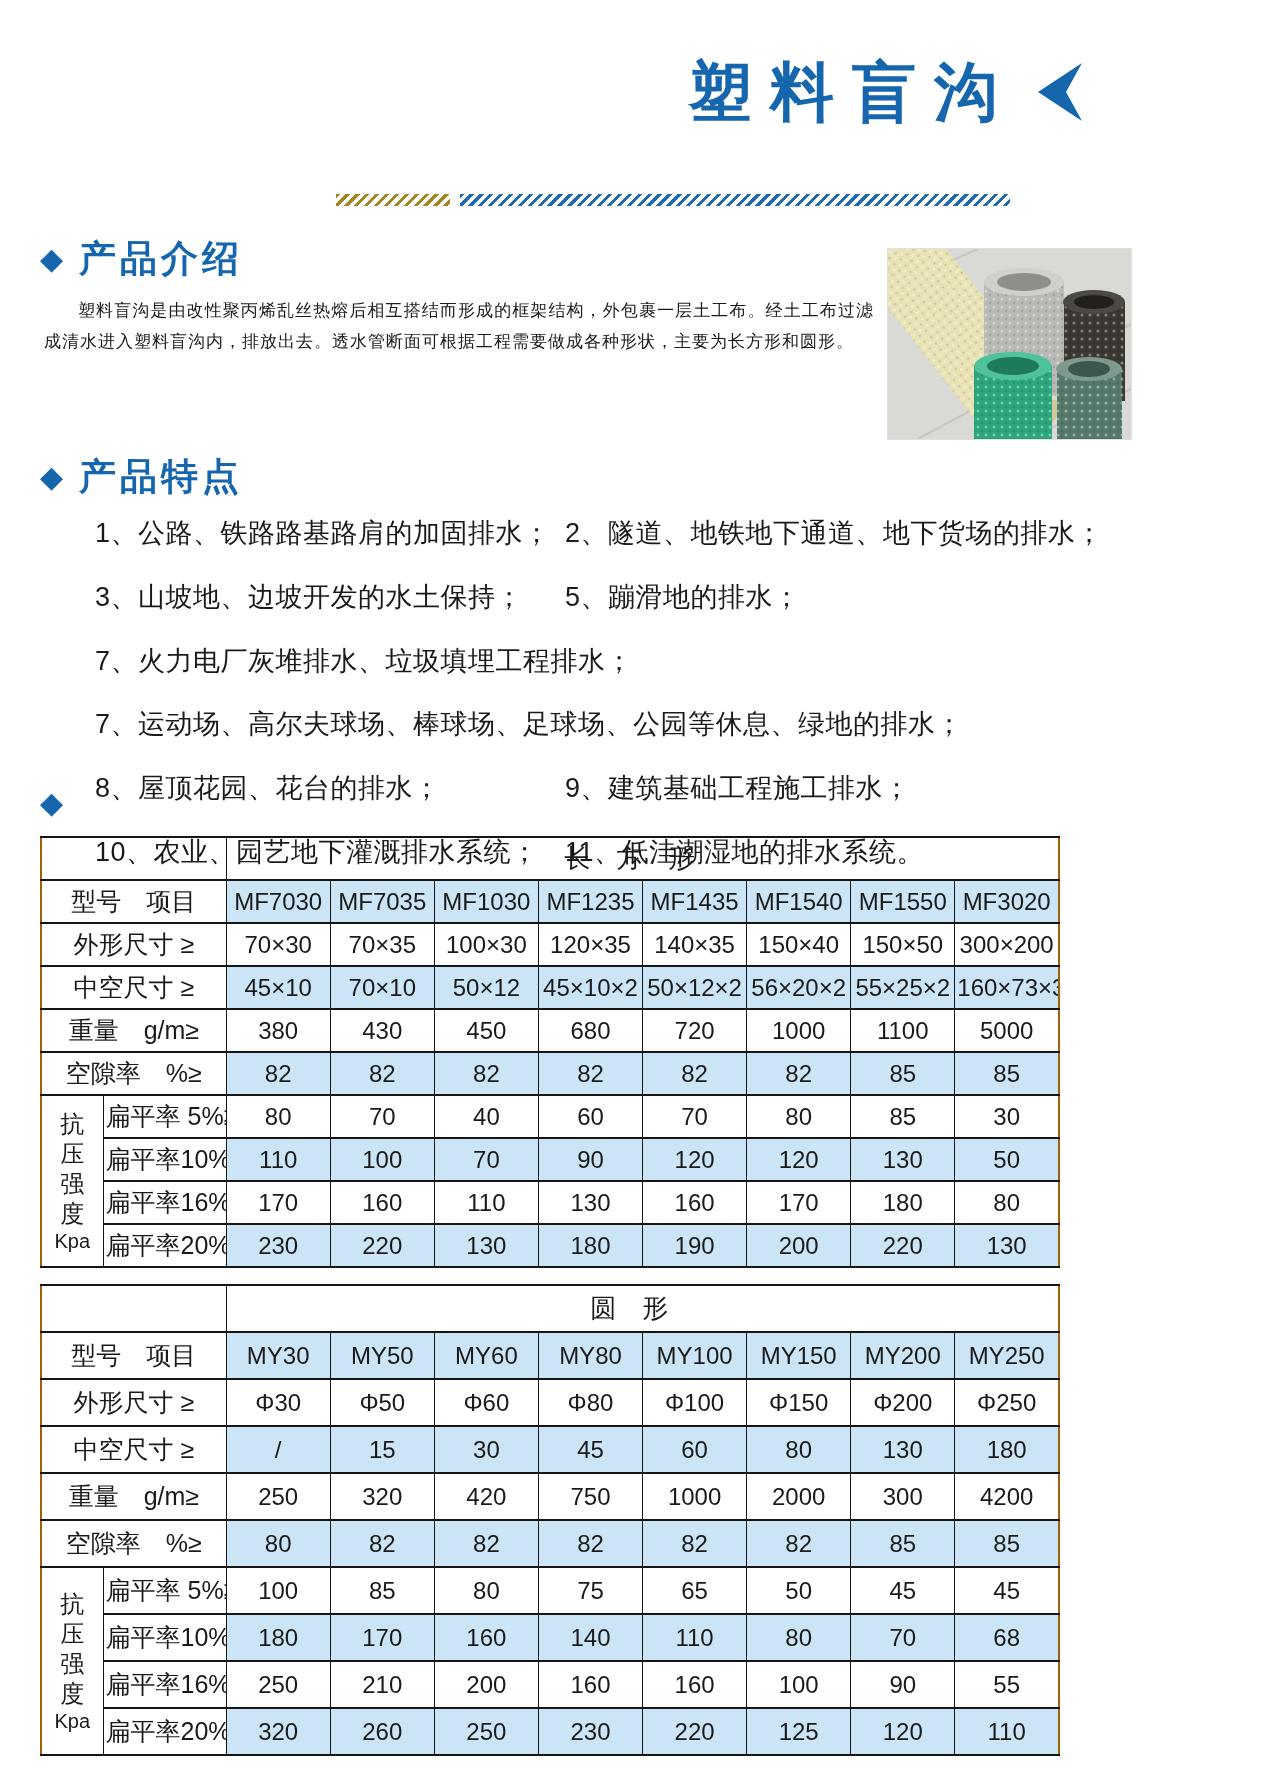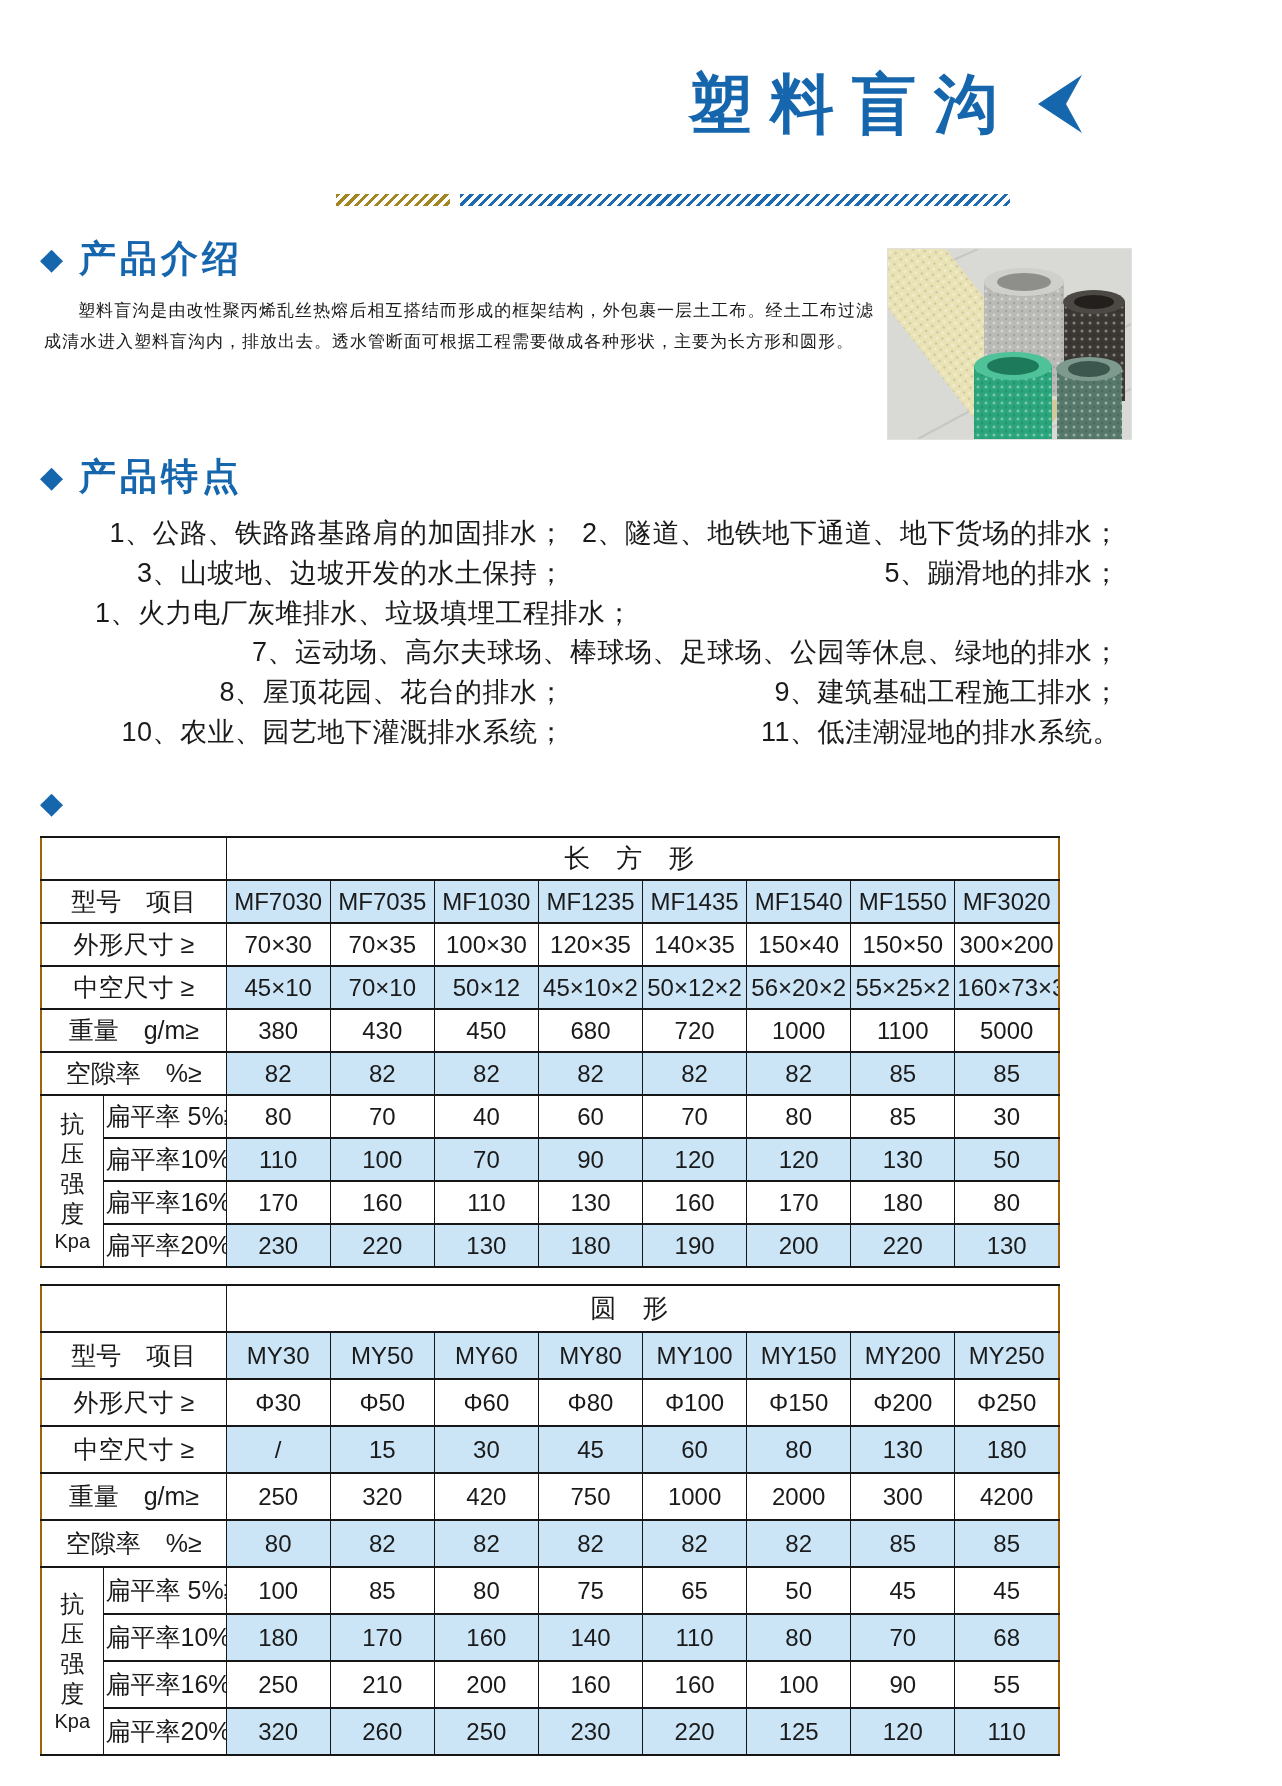"塑料盲沟" .title-row { top: 72px -> 60px }
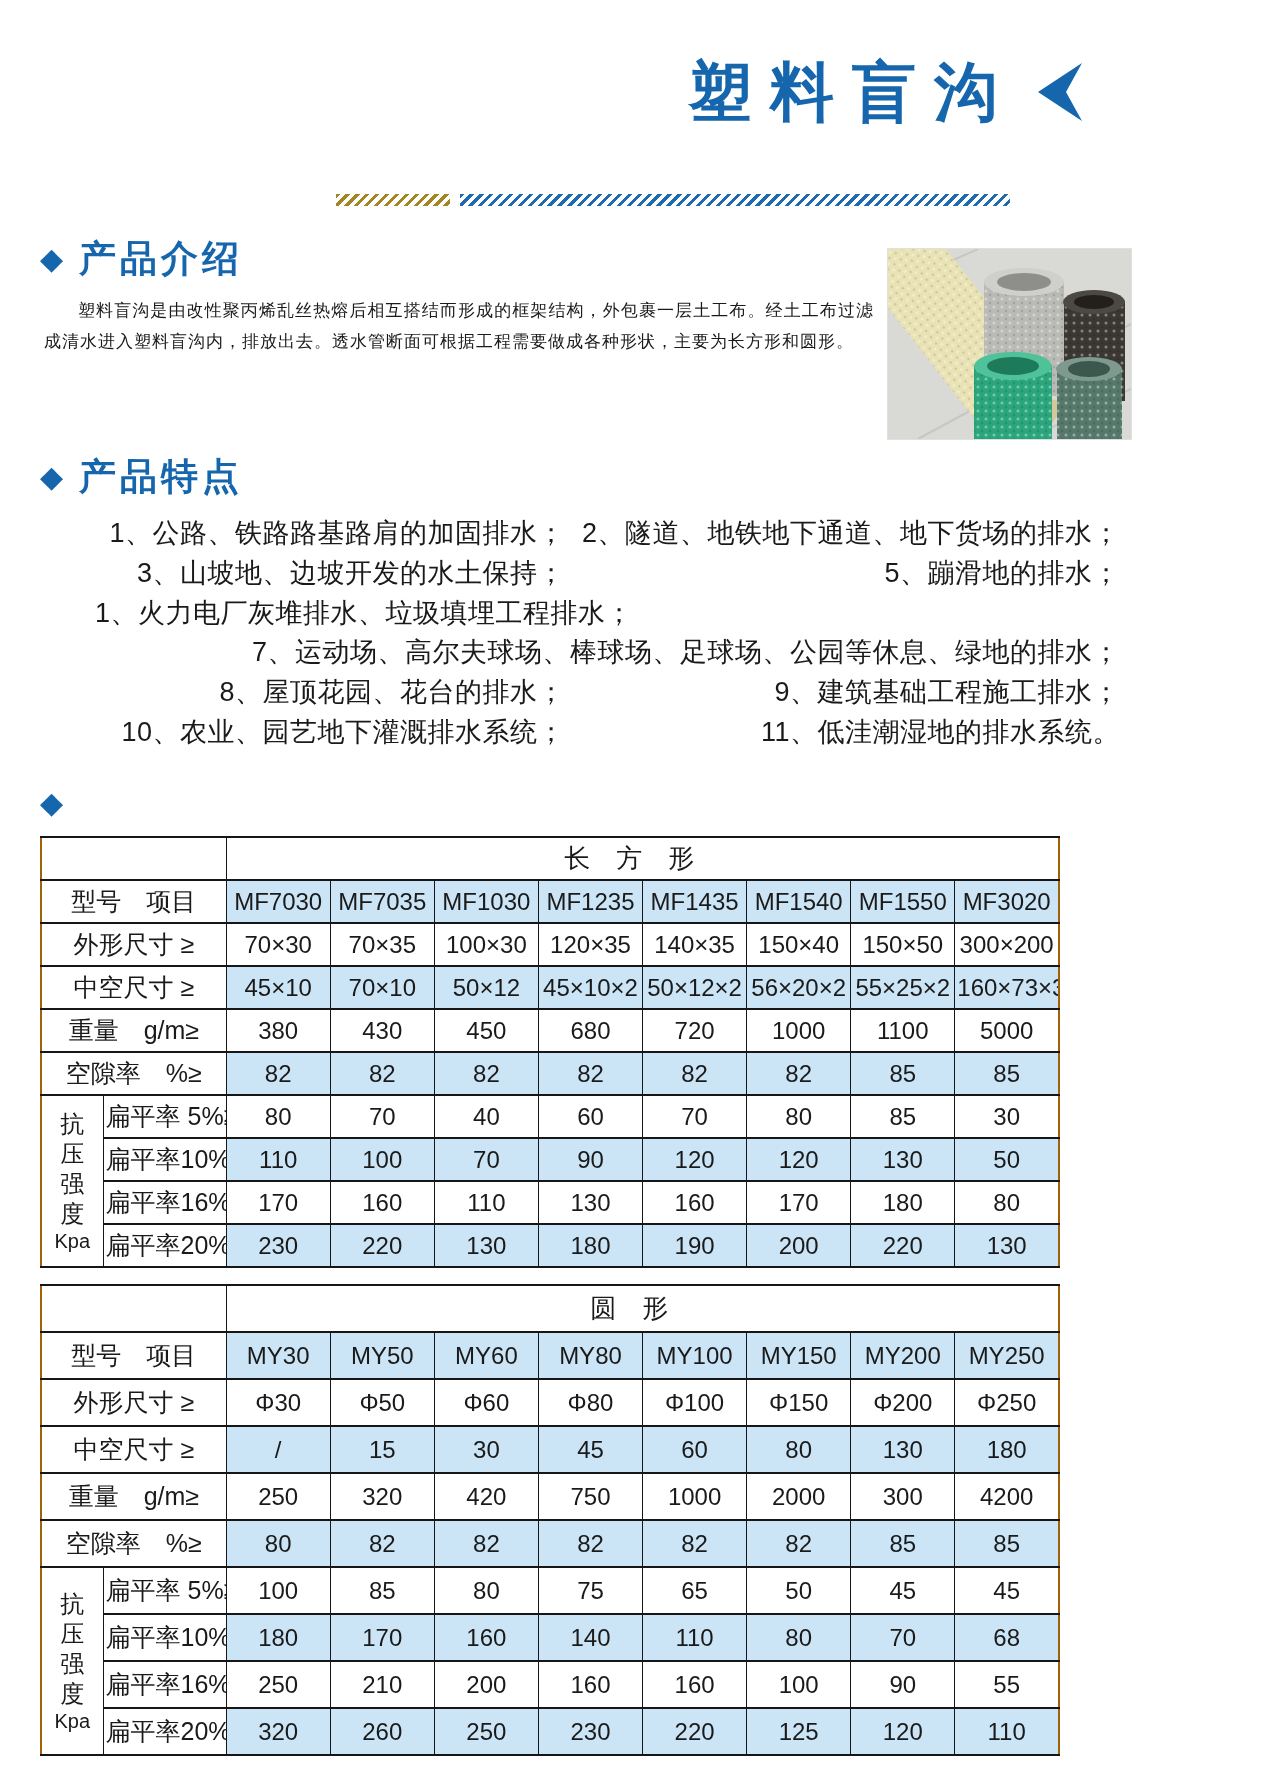"1、公路、铁路路基路肩的加固排水；" .feature-grid { row-gap: 6px -> 30px; text-align: right -> none }
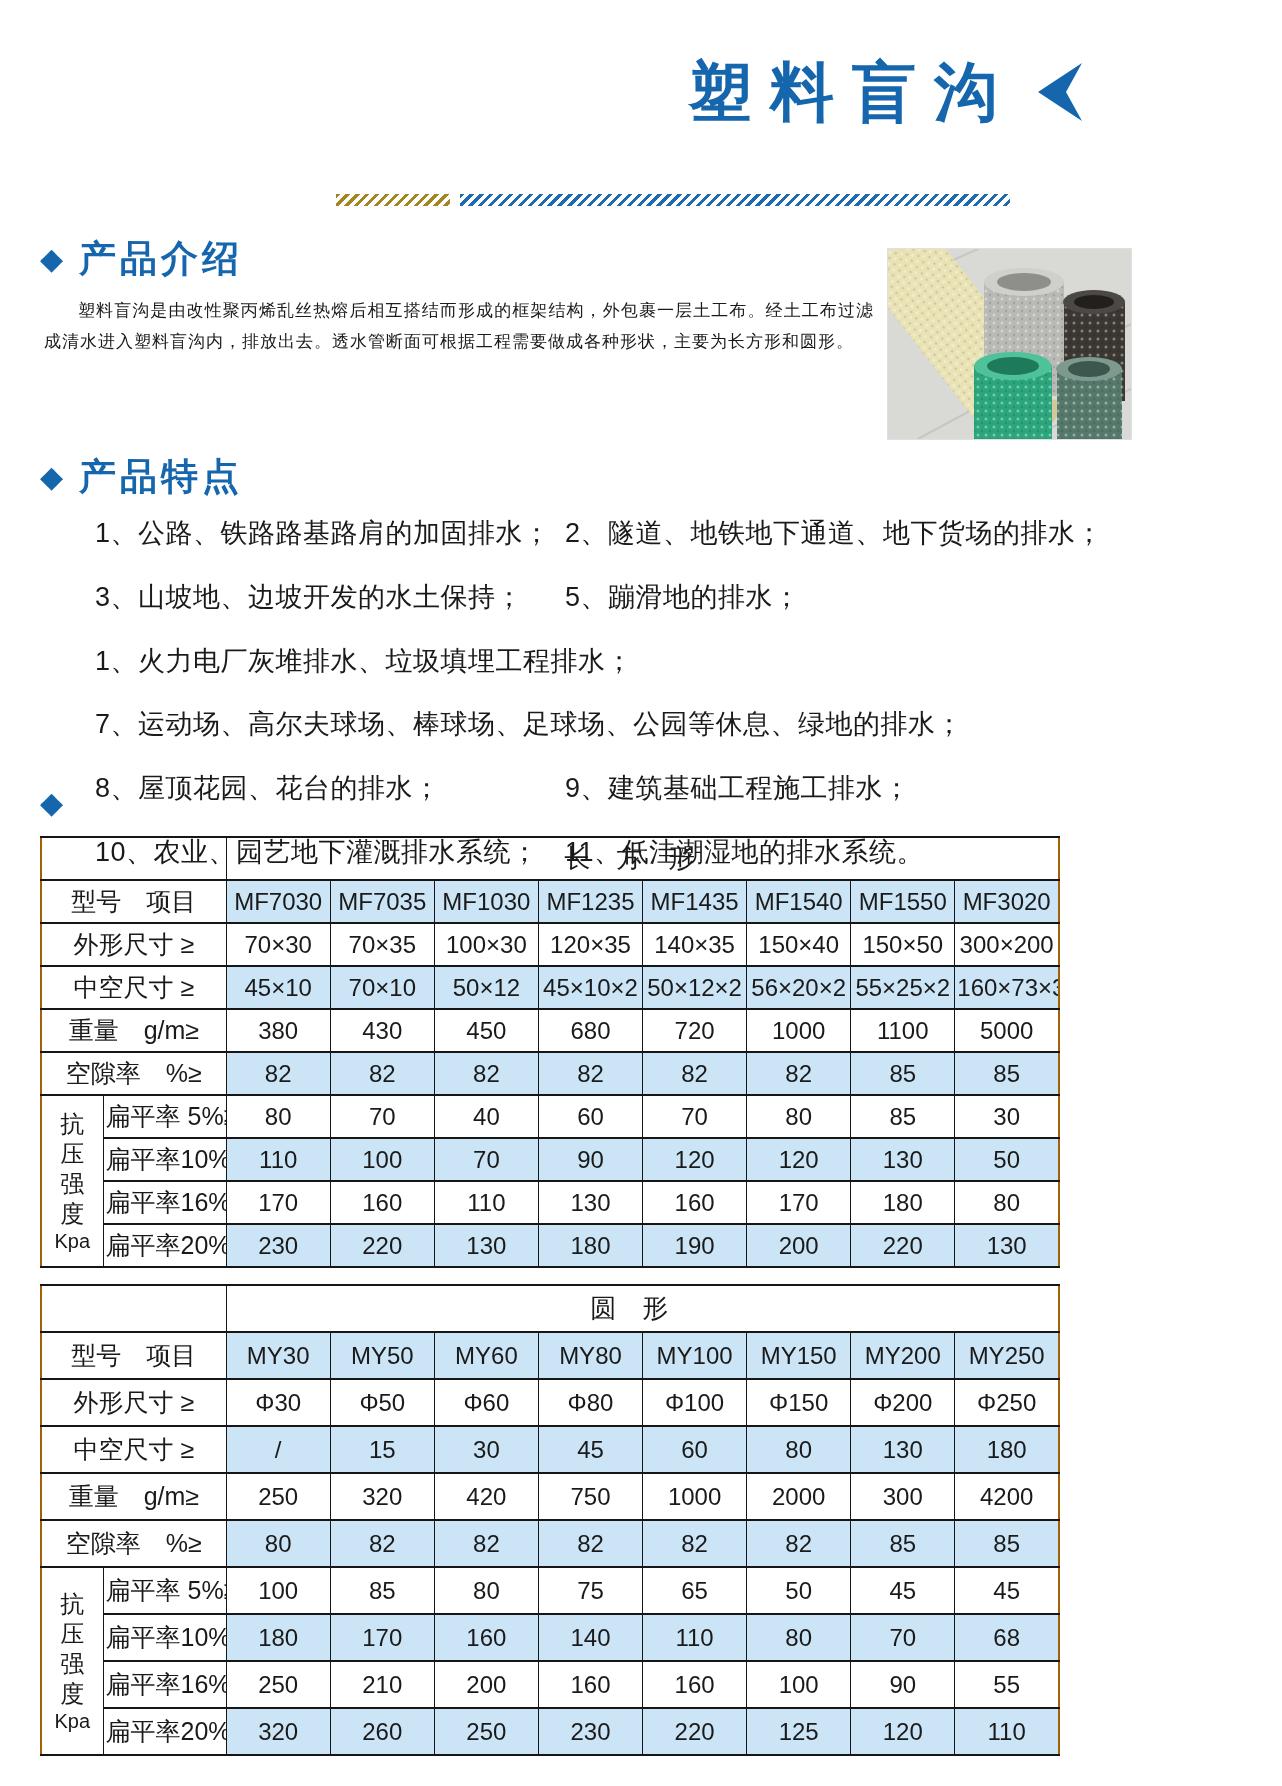"1、火力电厂灰堆排水、垃圾填埋工程排水；" div.feature-item { text: 1 -> 7 }
